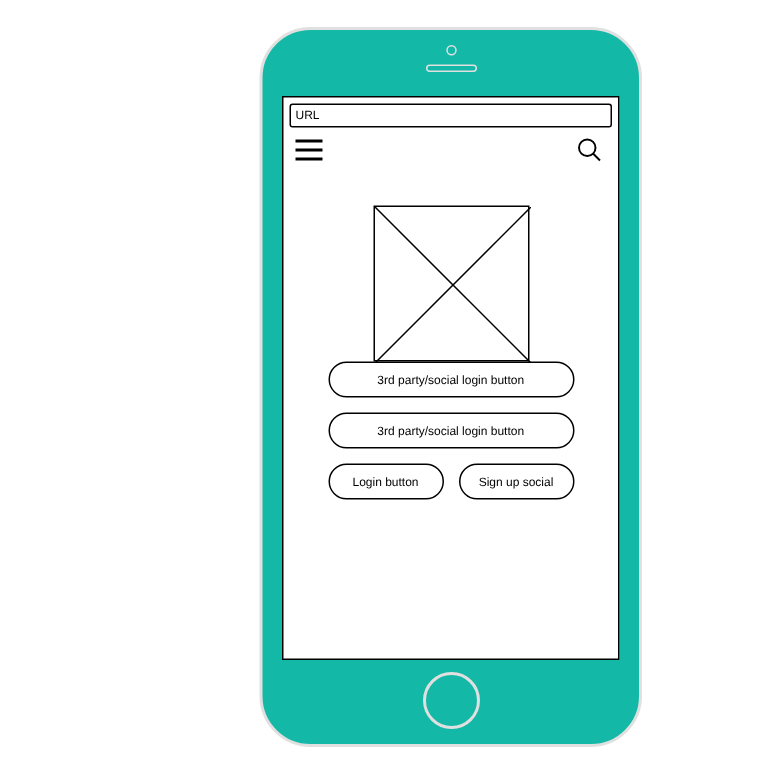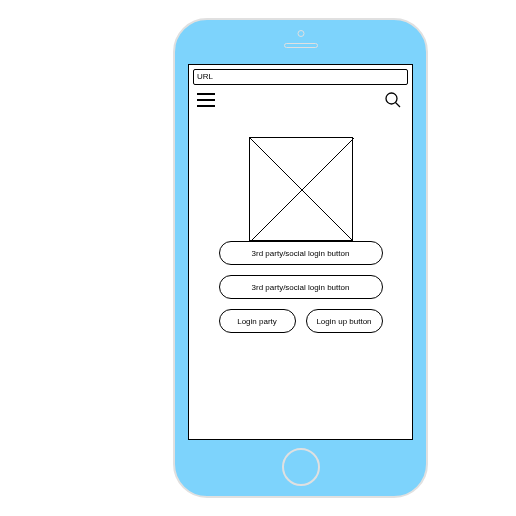"URL" .phone { background: #7dd3fc -> #14b8a6 }
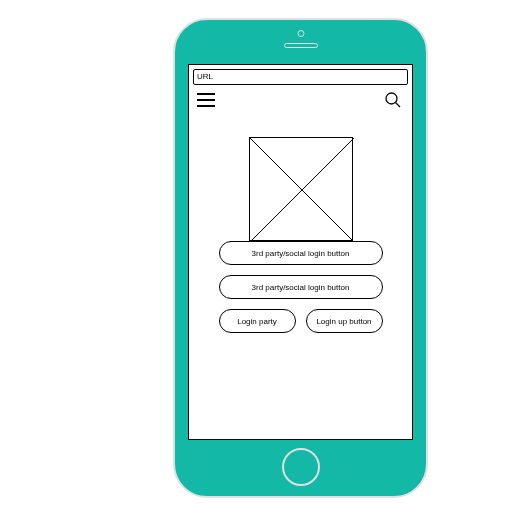"Login party" div.small-btn { text: party -> button }
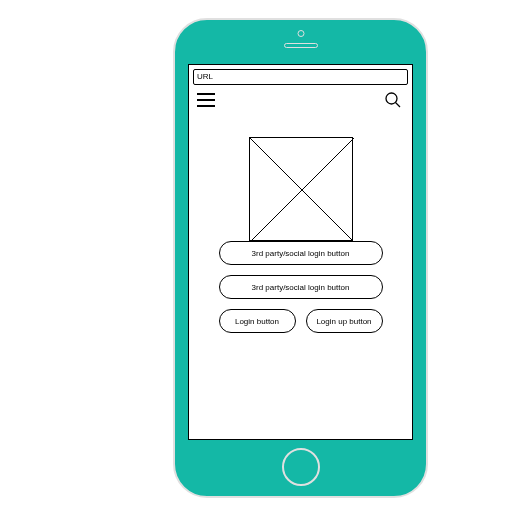"Login up button" div.small-btn { text: Login up button -> Sign up social }
